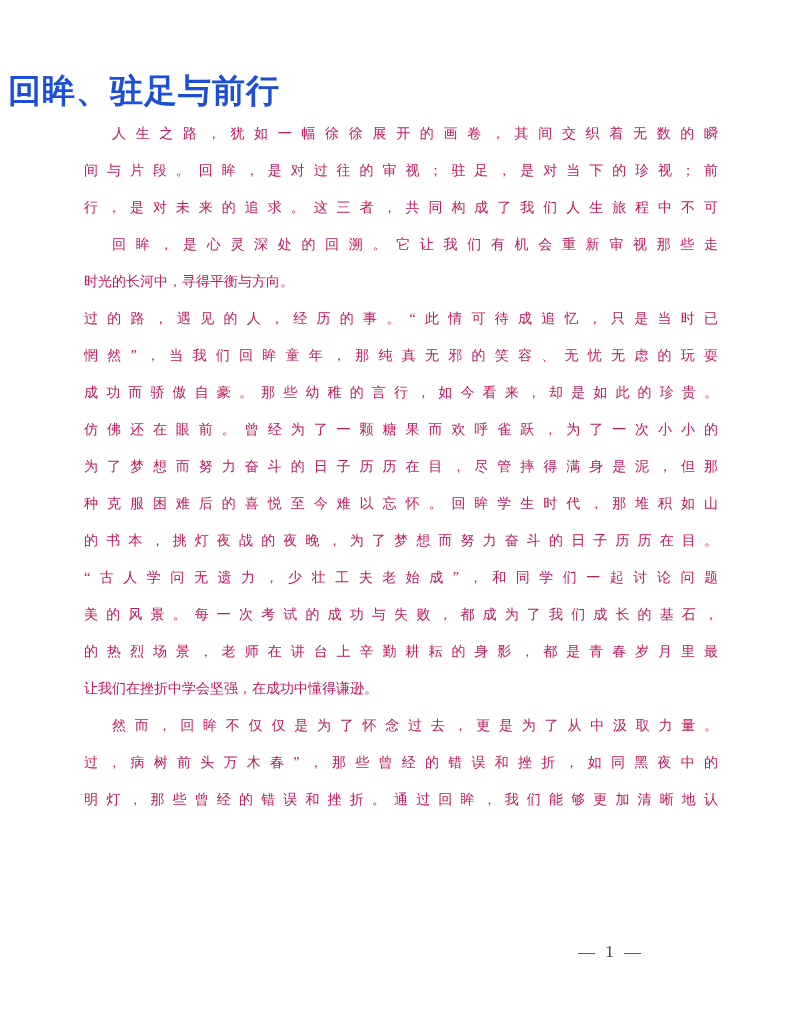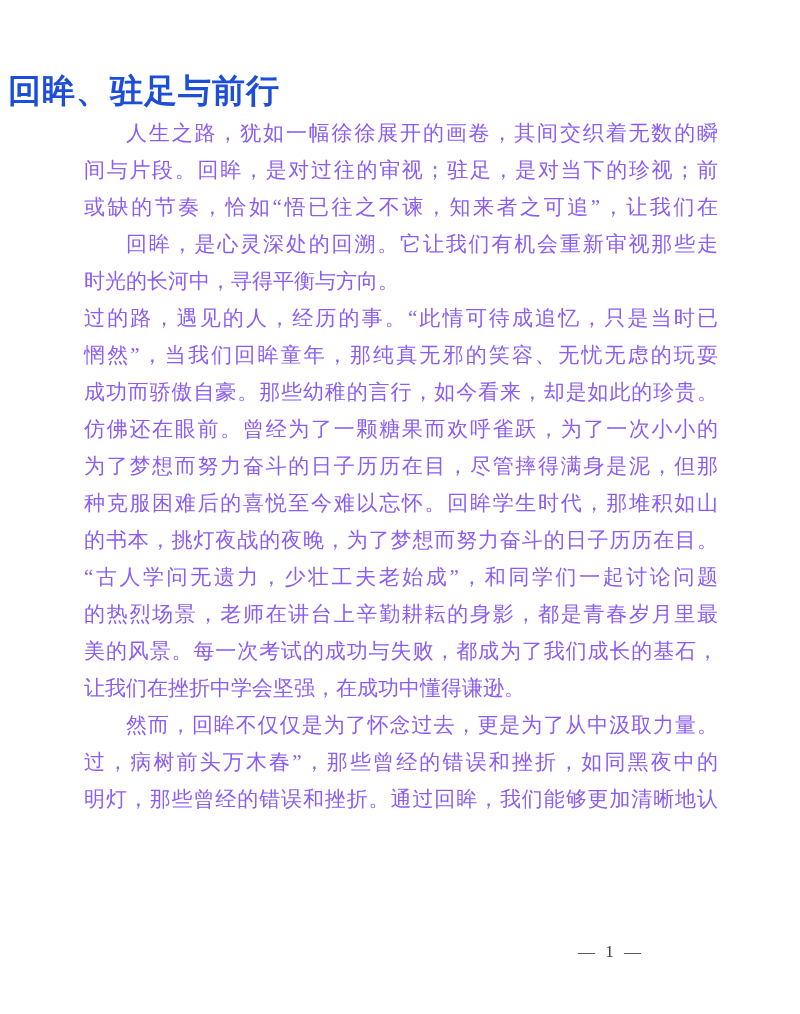"人生之路，犹如一幅徐徐展开的画卷，其间交织着无数的瞬" .line { color: #8b5cf6 -> #be185d; font-size: 21px -> 14px }
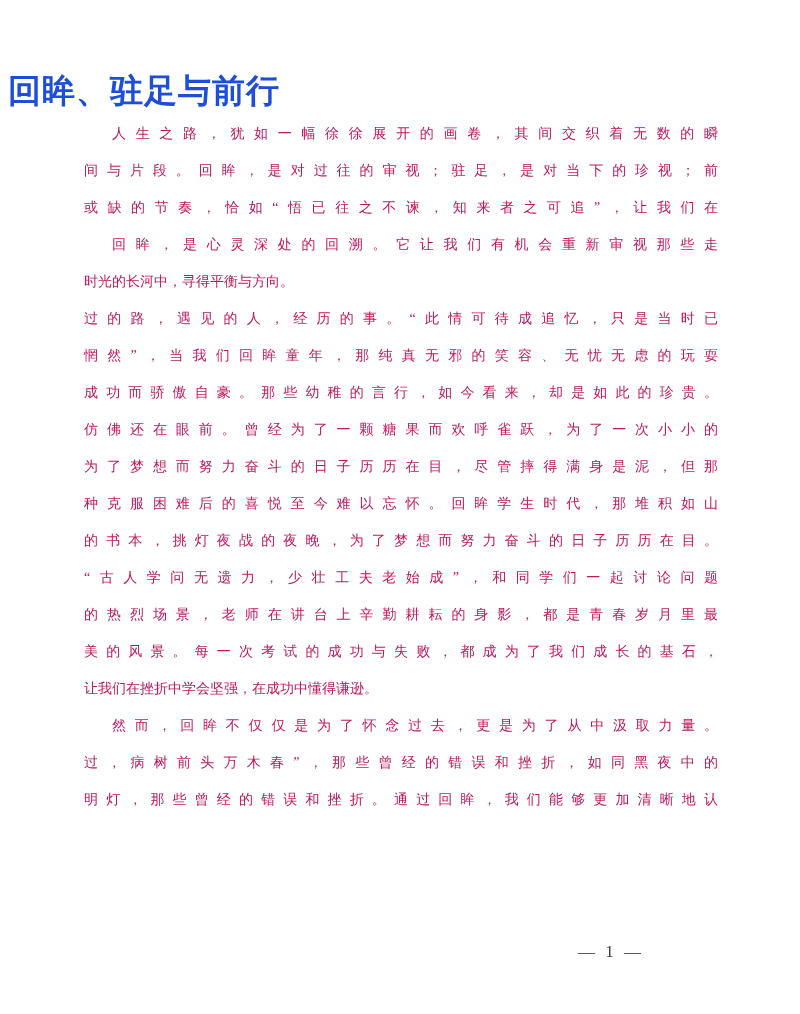"行，是对未来的追求。这三者，共同构成了我们人生旅程中不可" div.line { html: none -> <div>行，是对未来的追求。这三者，共同构成了我们人生旅程中不可</div> }
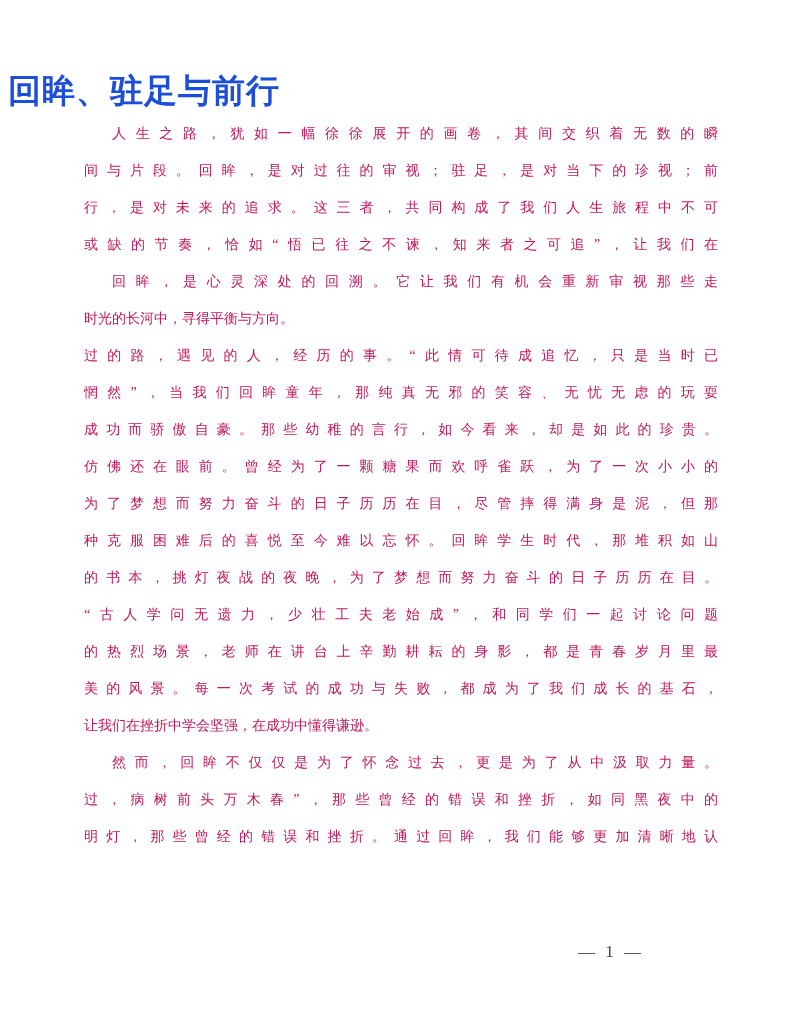"或缺的节奏，恰如“悟已往之不谏，知来者之可追”，让我们在" div.line { html: <div>或缺的节奏，恰如“悟已往之不谏，知来者之可追”，让我们在</div> -> none }
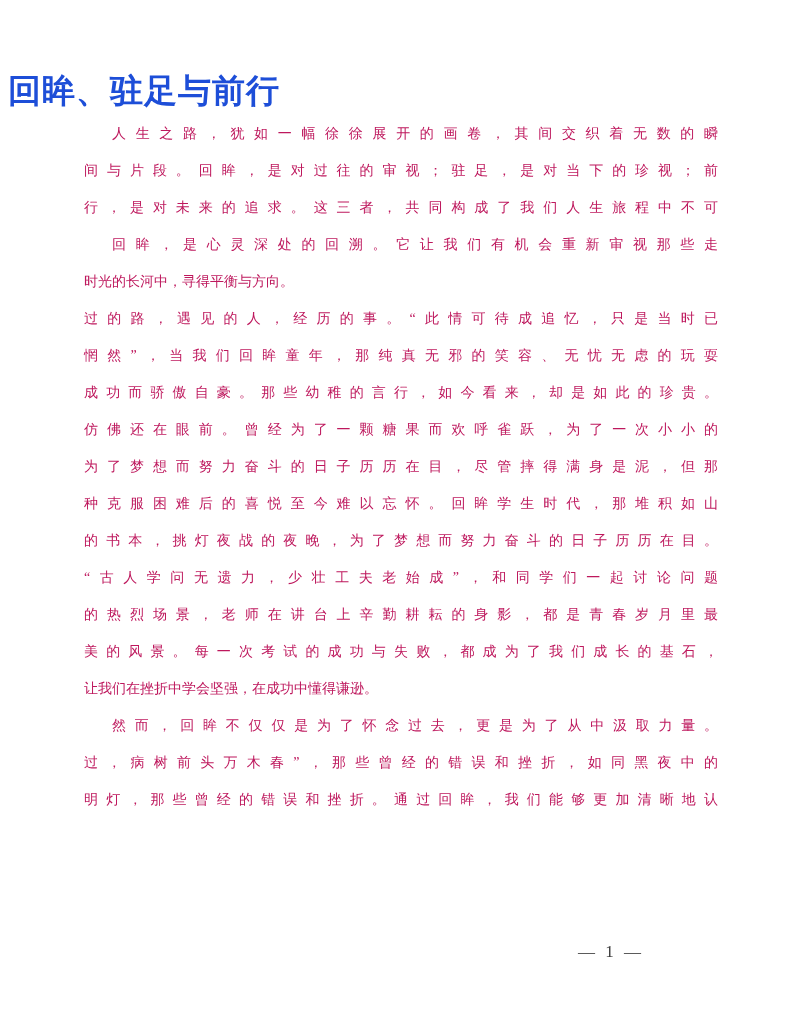"的热烈场景，老师在讲台上辛勤耕耘的身影，都是青春岁月里最" div.line { order: before "美的风景。每一次考试的成功与失败，都成为了我们成长的基石，" -> after "美的风景。每一次考试的成功与失败，都成为了我们成长的基石，" }
